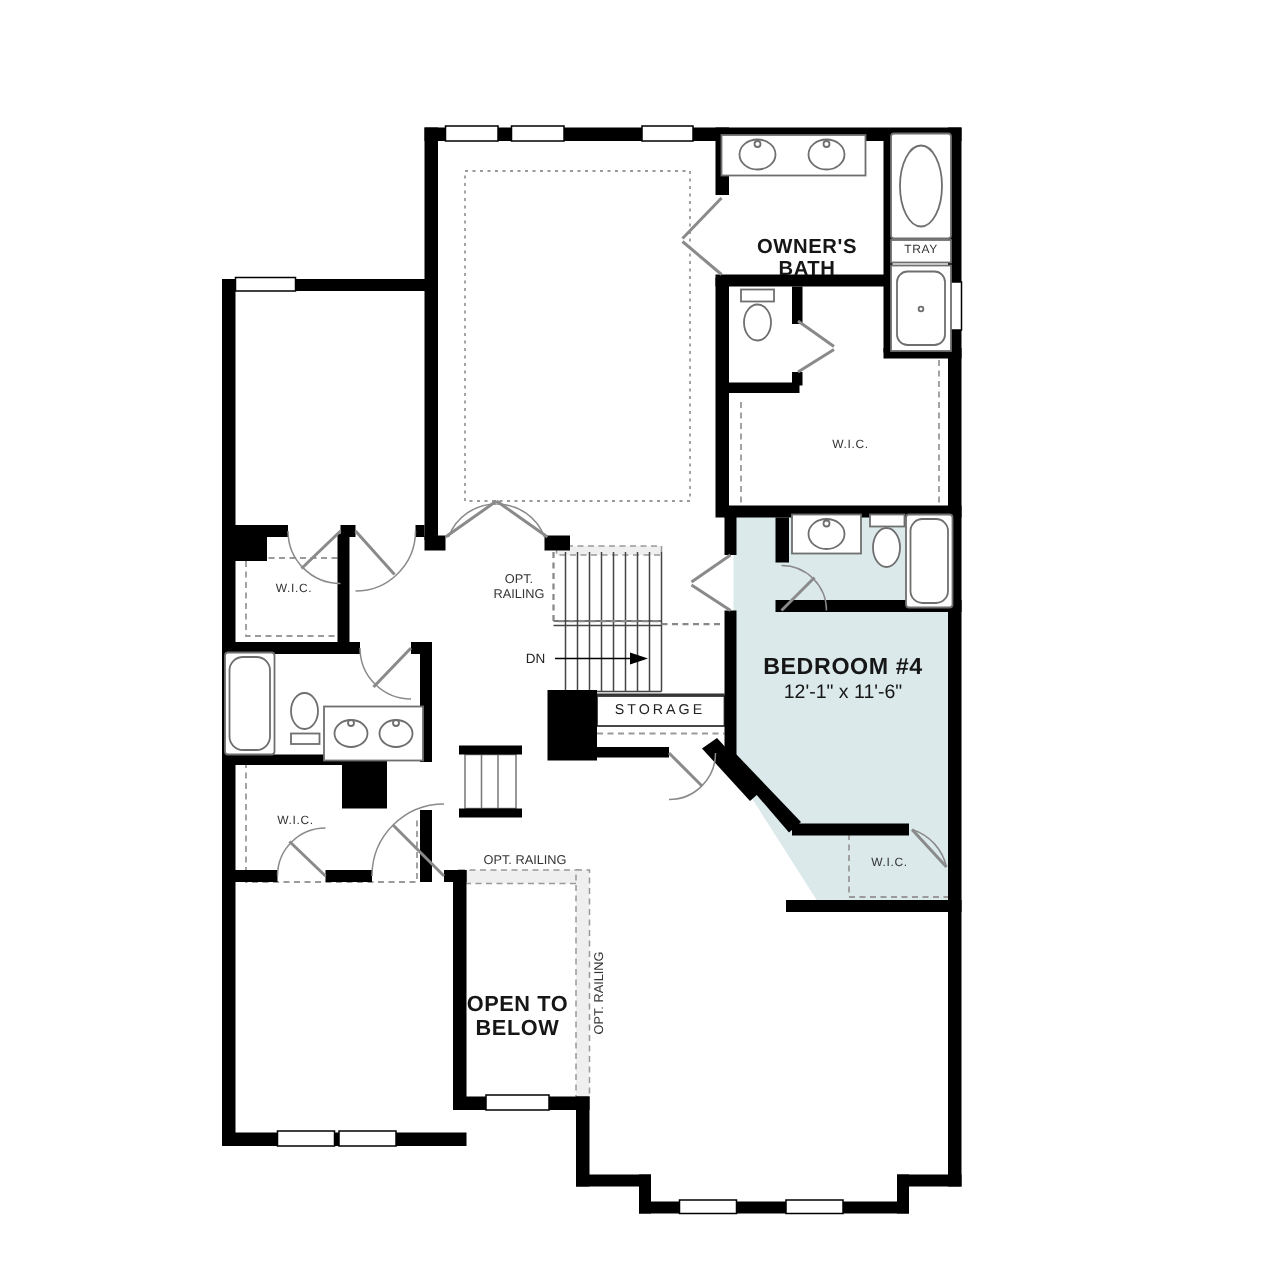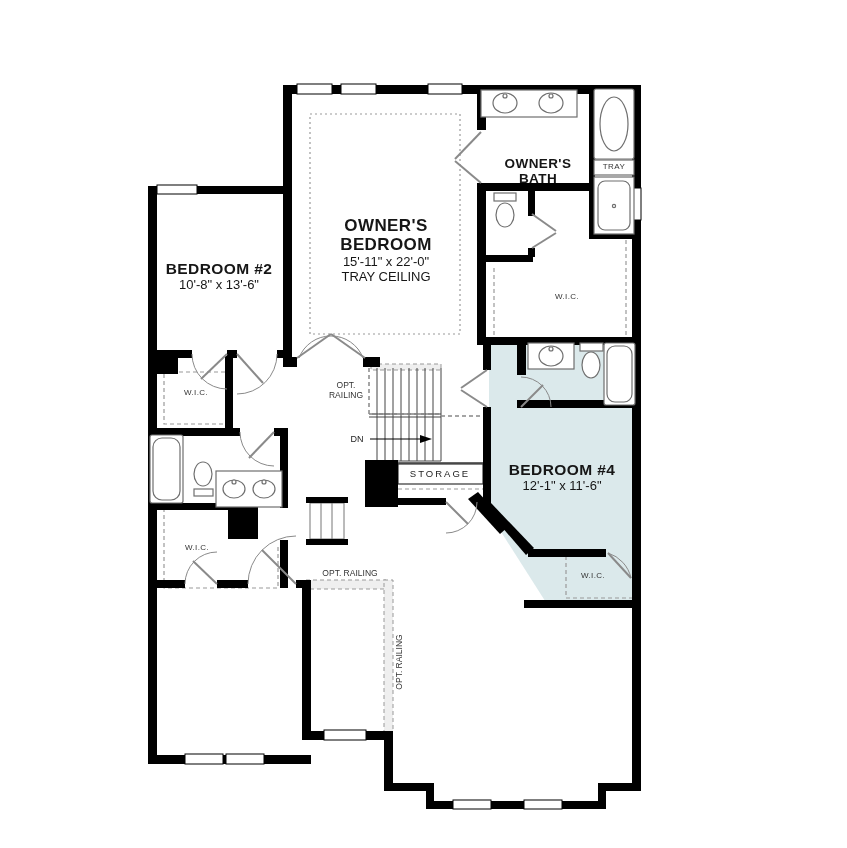"OWNER'S BEDROOM" div.lbl { html: <div> <div>OWNER'S BEDROOM</div> <div>15'-11" x 22'-0"</div> <div>TRAY CEILING</div> </div> -> none }
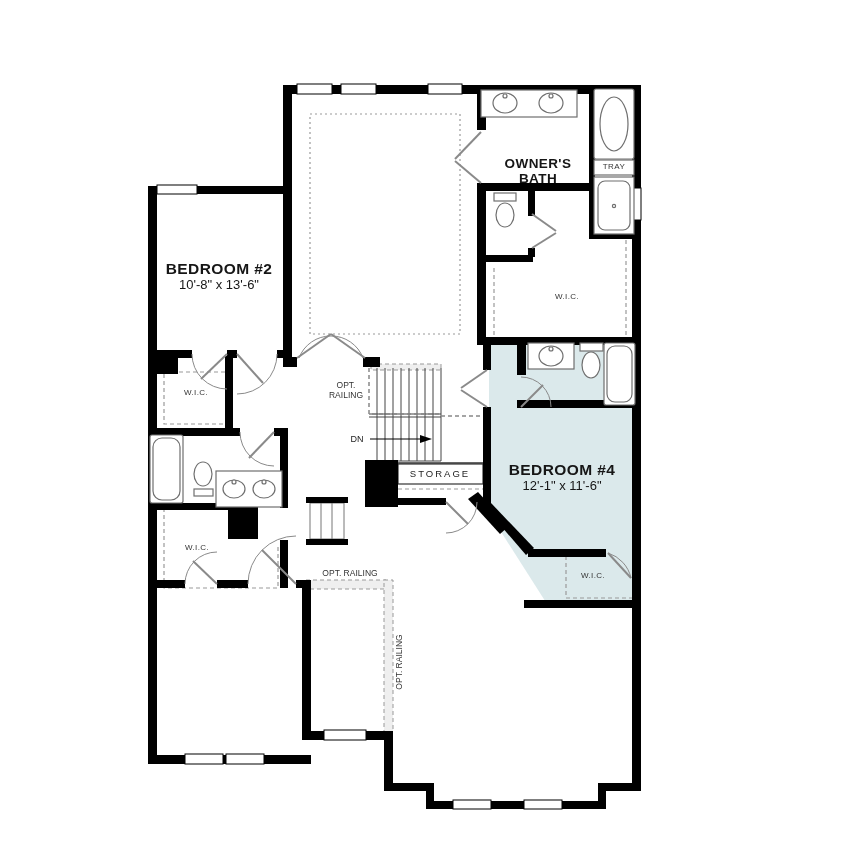"BEDROOM #2" div.lbl { html: <div> <div>BEDROOM #2</div> <div>10'-8" x 13'-6"</div> </div> -> none }
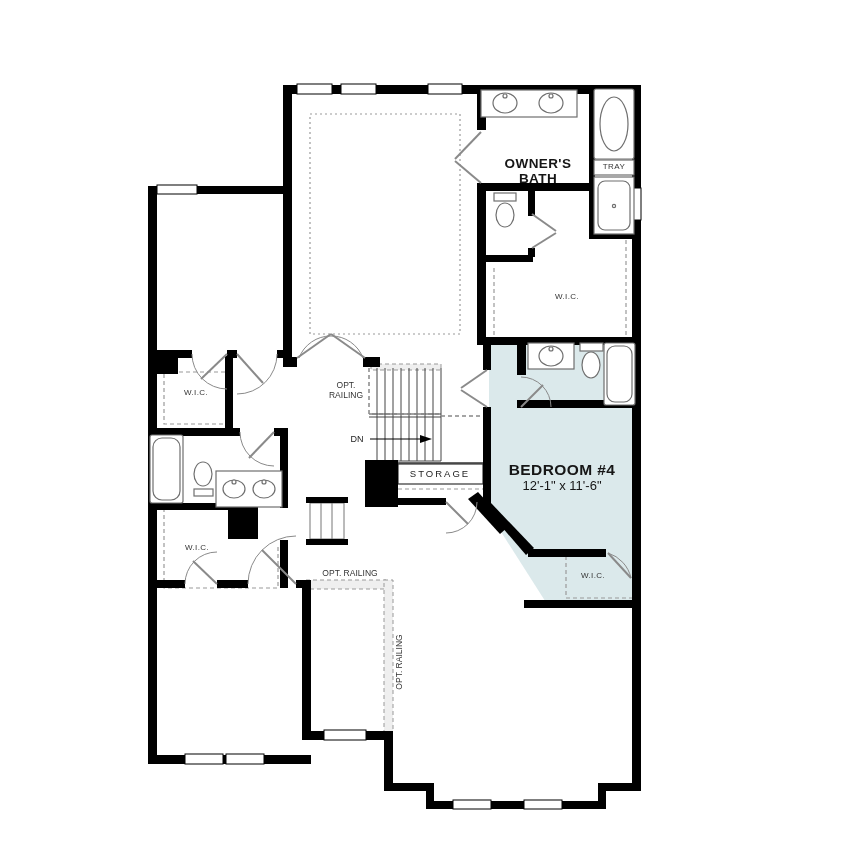"BEDROOM #4" div.lbl { top: 477px -> 453px }
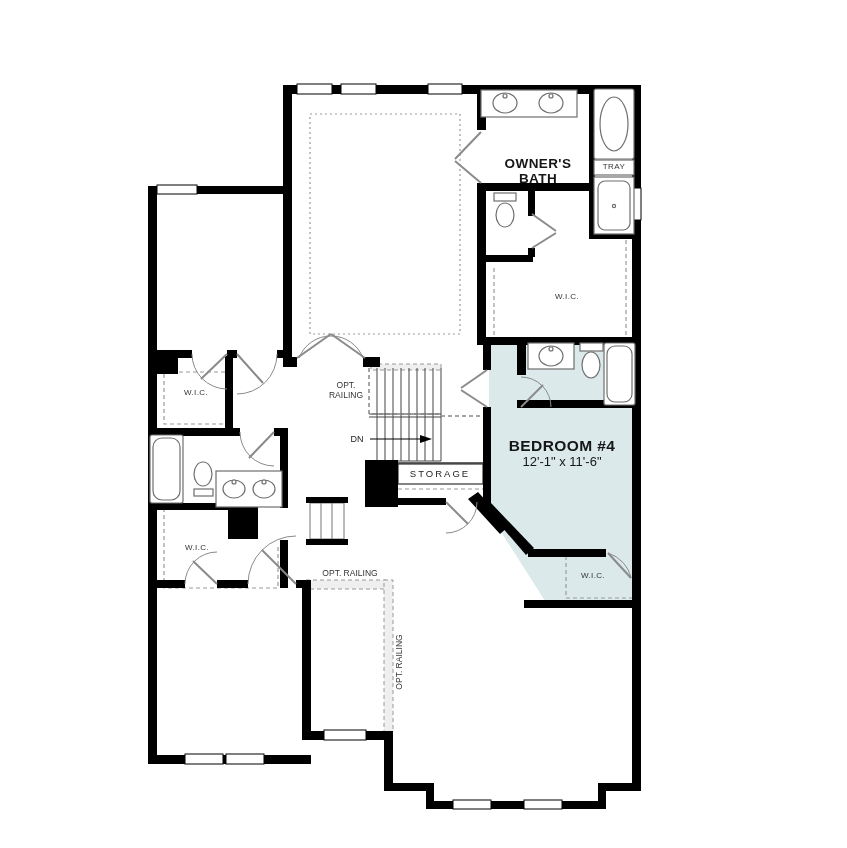"OPEN TO BELOW" div.lbl { html: none -> <div> <div>OPEN TO BELOW</div> </div> }
